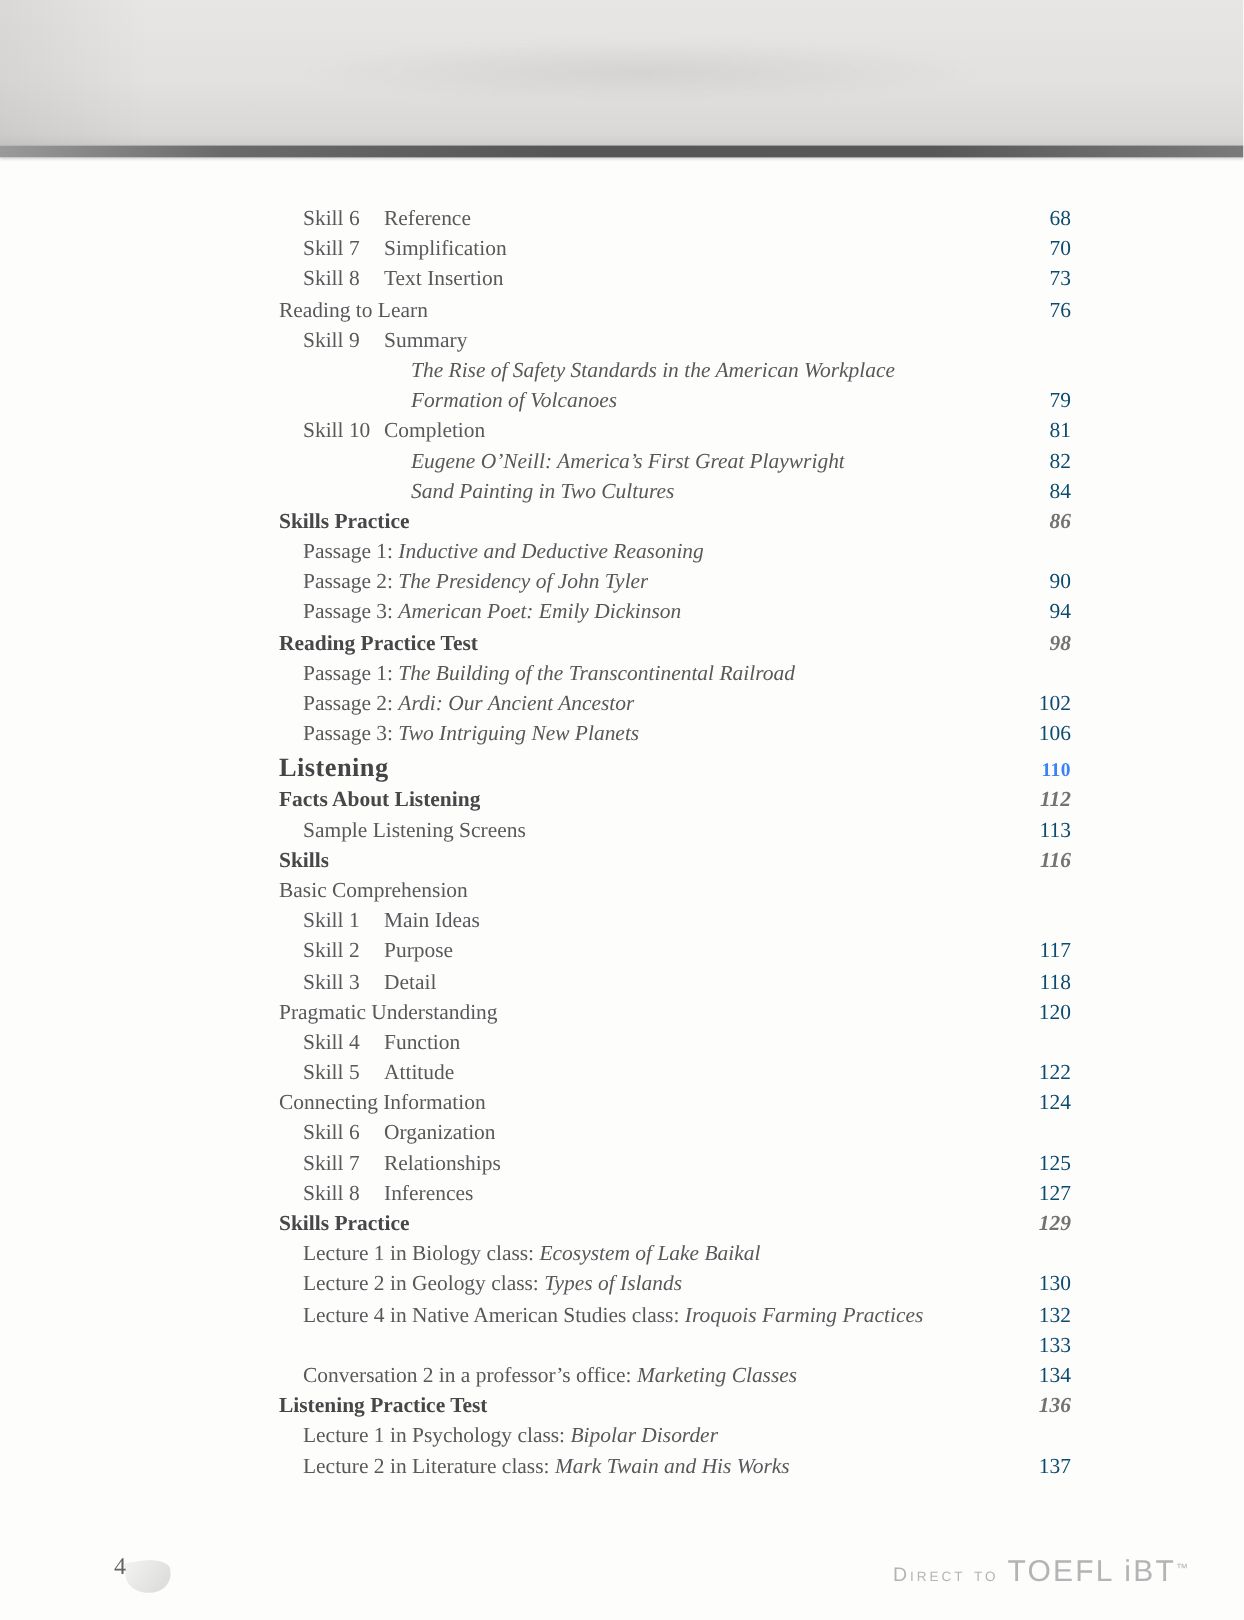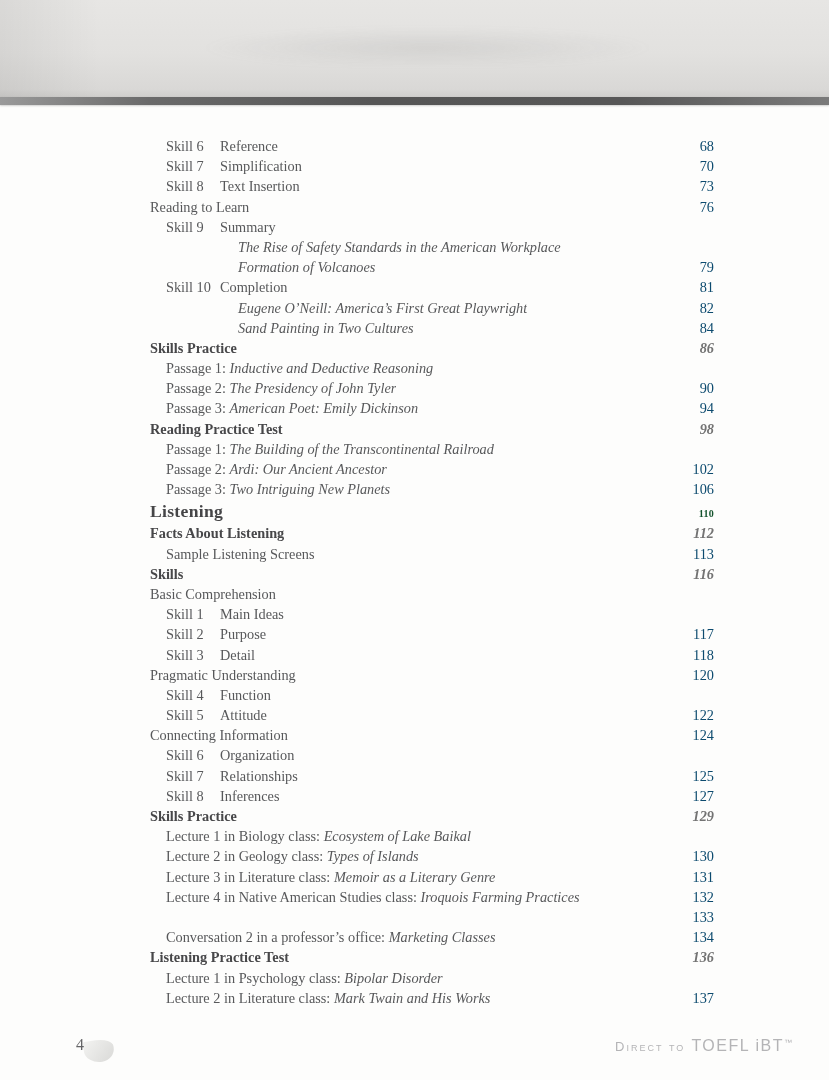"Skill 6 Reference" .row .label { margin-left: none -> 36px }
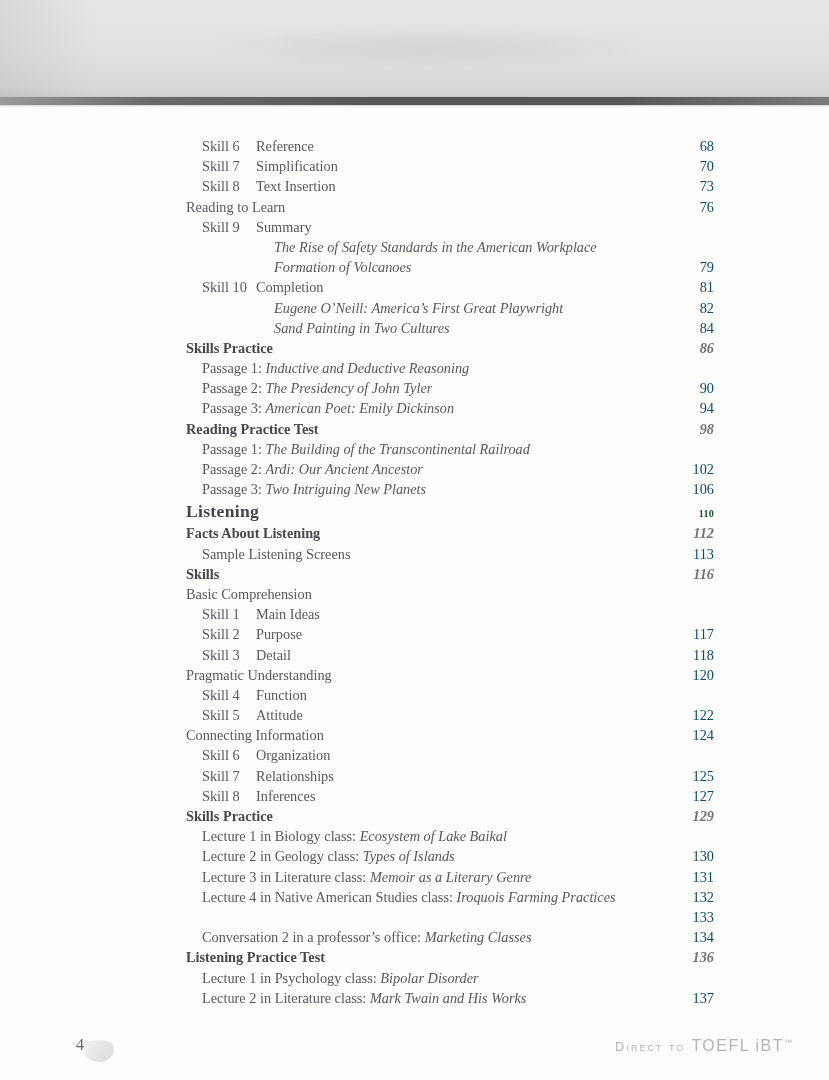"110" .row.chapter .page { color: #14532d -> #3b82f6; font-size: 10px -> 13px }
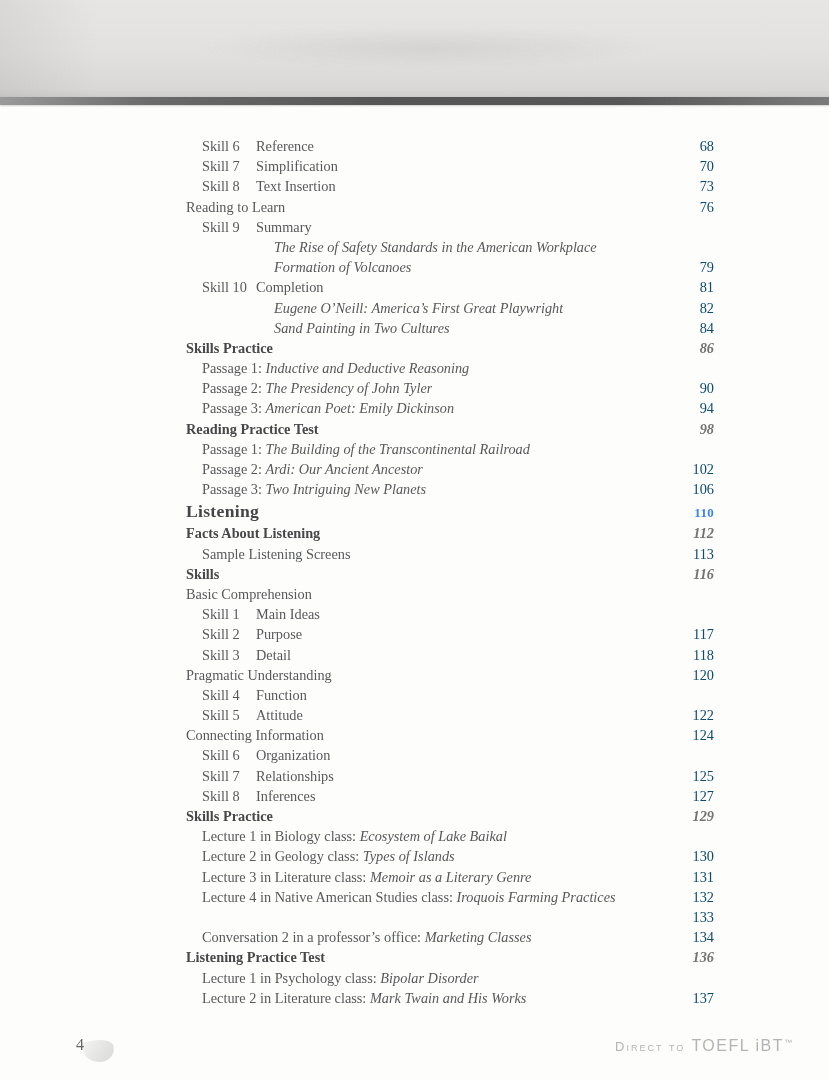"Lecture 3 in Literature class:" div.row { html: <div> <span><span>Lecture 3 in Literature class:</span> <em>Memoir as a Literary Genre</em></span> <span>131</span> </div> -> none }
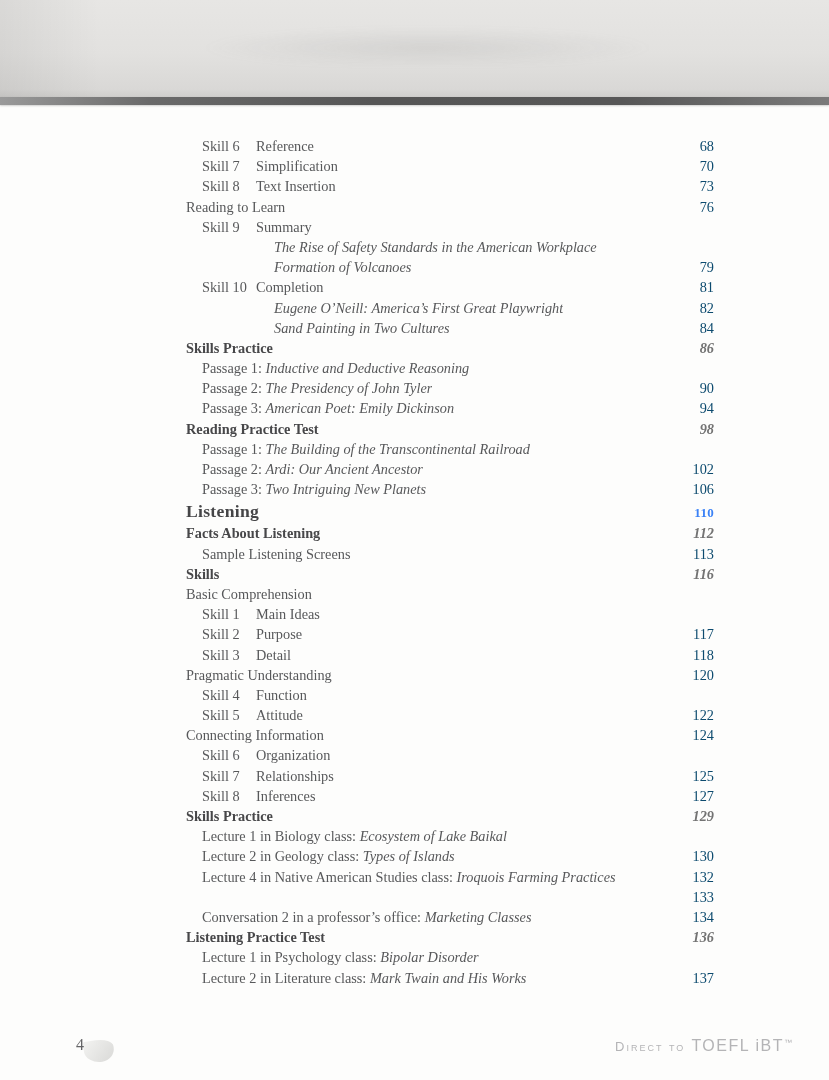"TOEFL iBT" .brand-big { font-size: 16px -> 20px }
